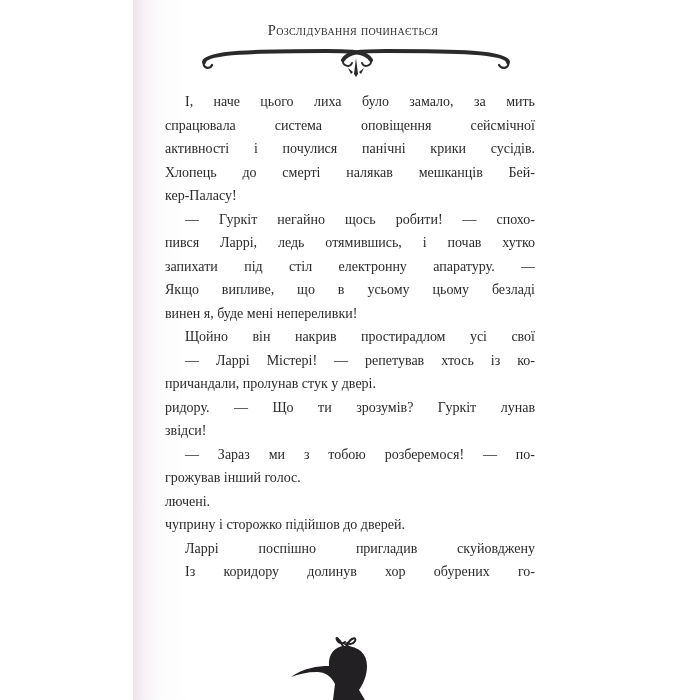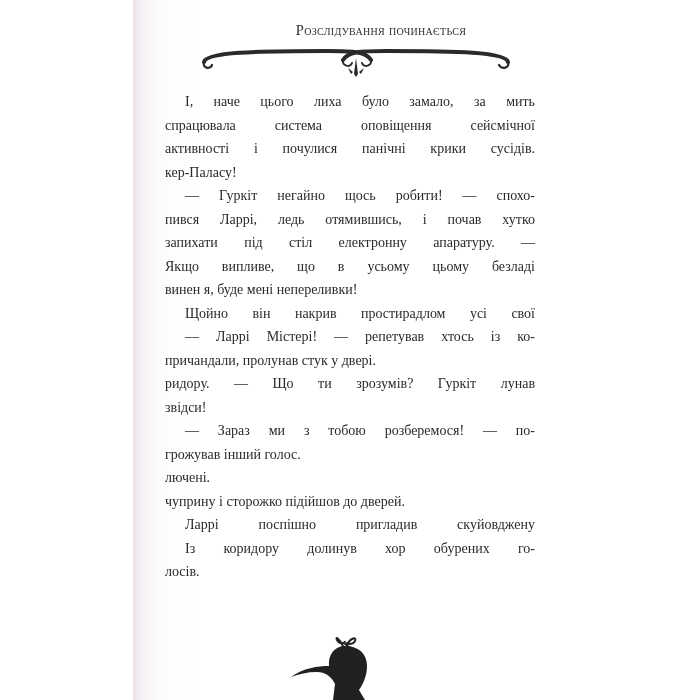"Розслідування починається" .running-head { padding-left: 28px -> none }
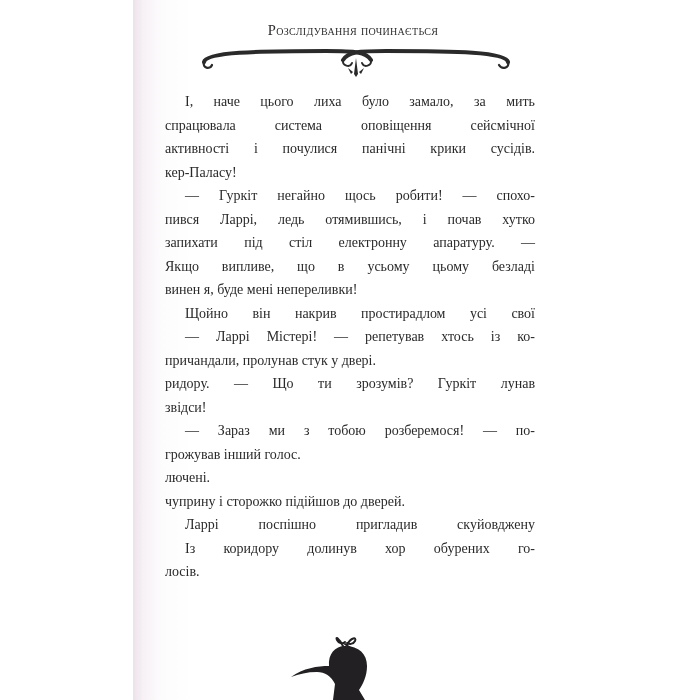"Хлопець до смерті налякав мешканців" span.line { html: none -> <span>Хлопець до смерті налякав мешканців Бей-</span> }
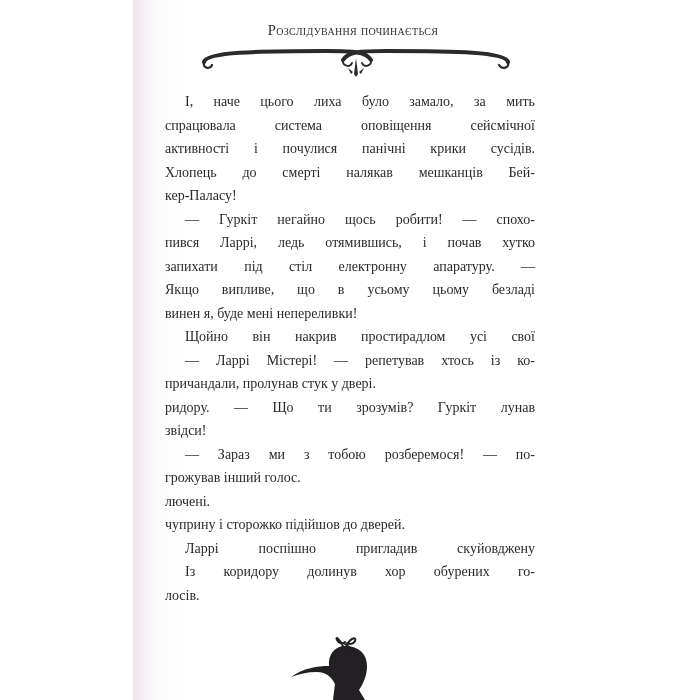"лосів." span.line { html: <span>лосів.</span> -> none }
